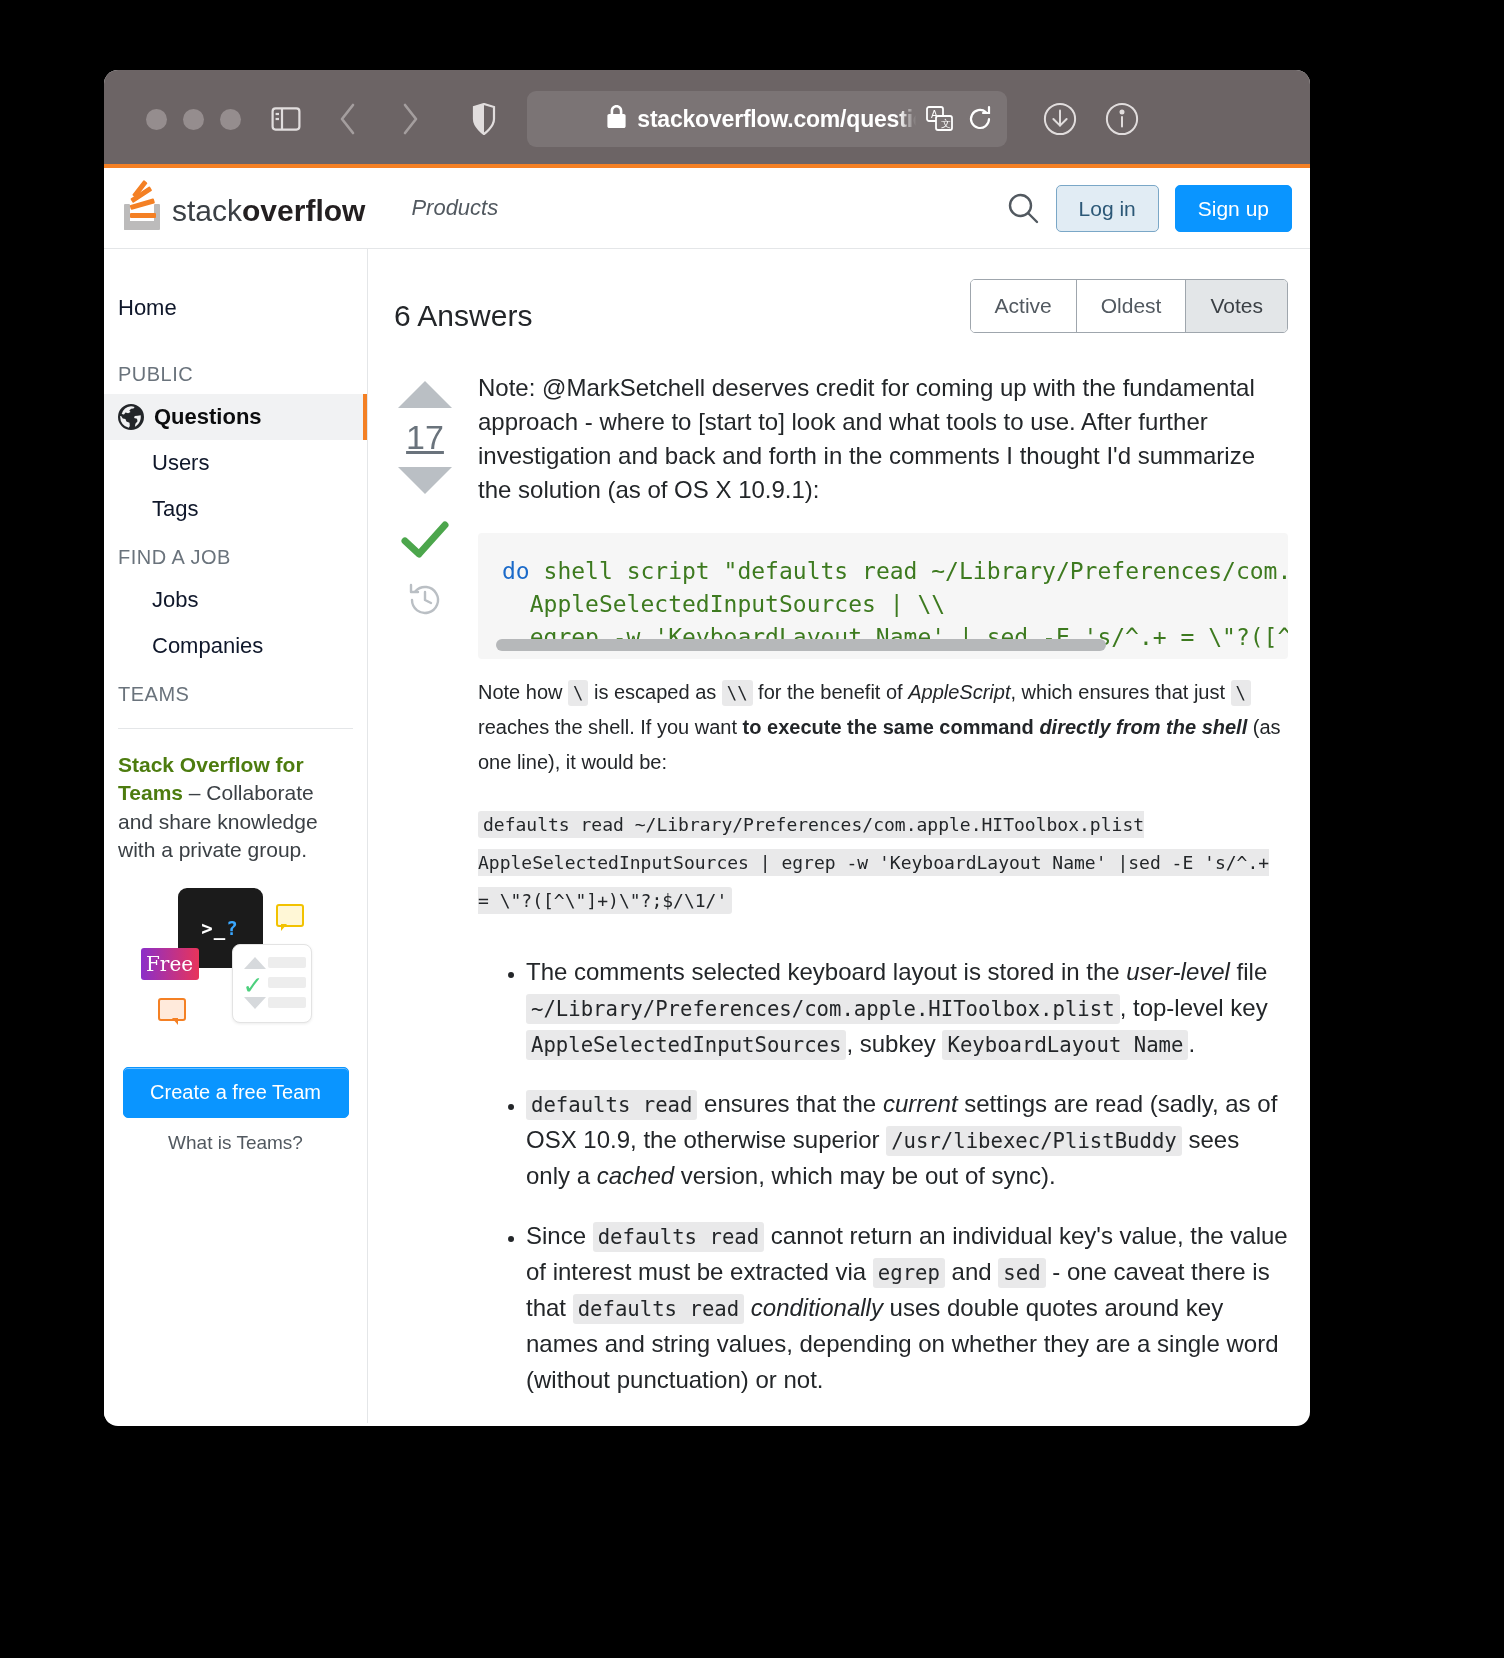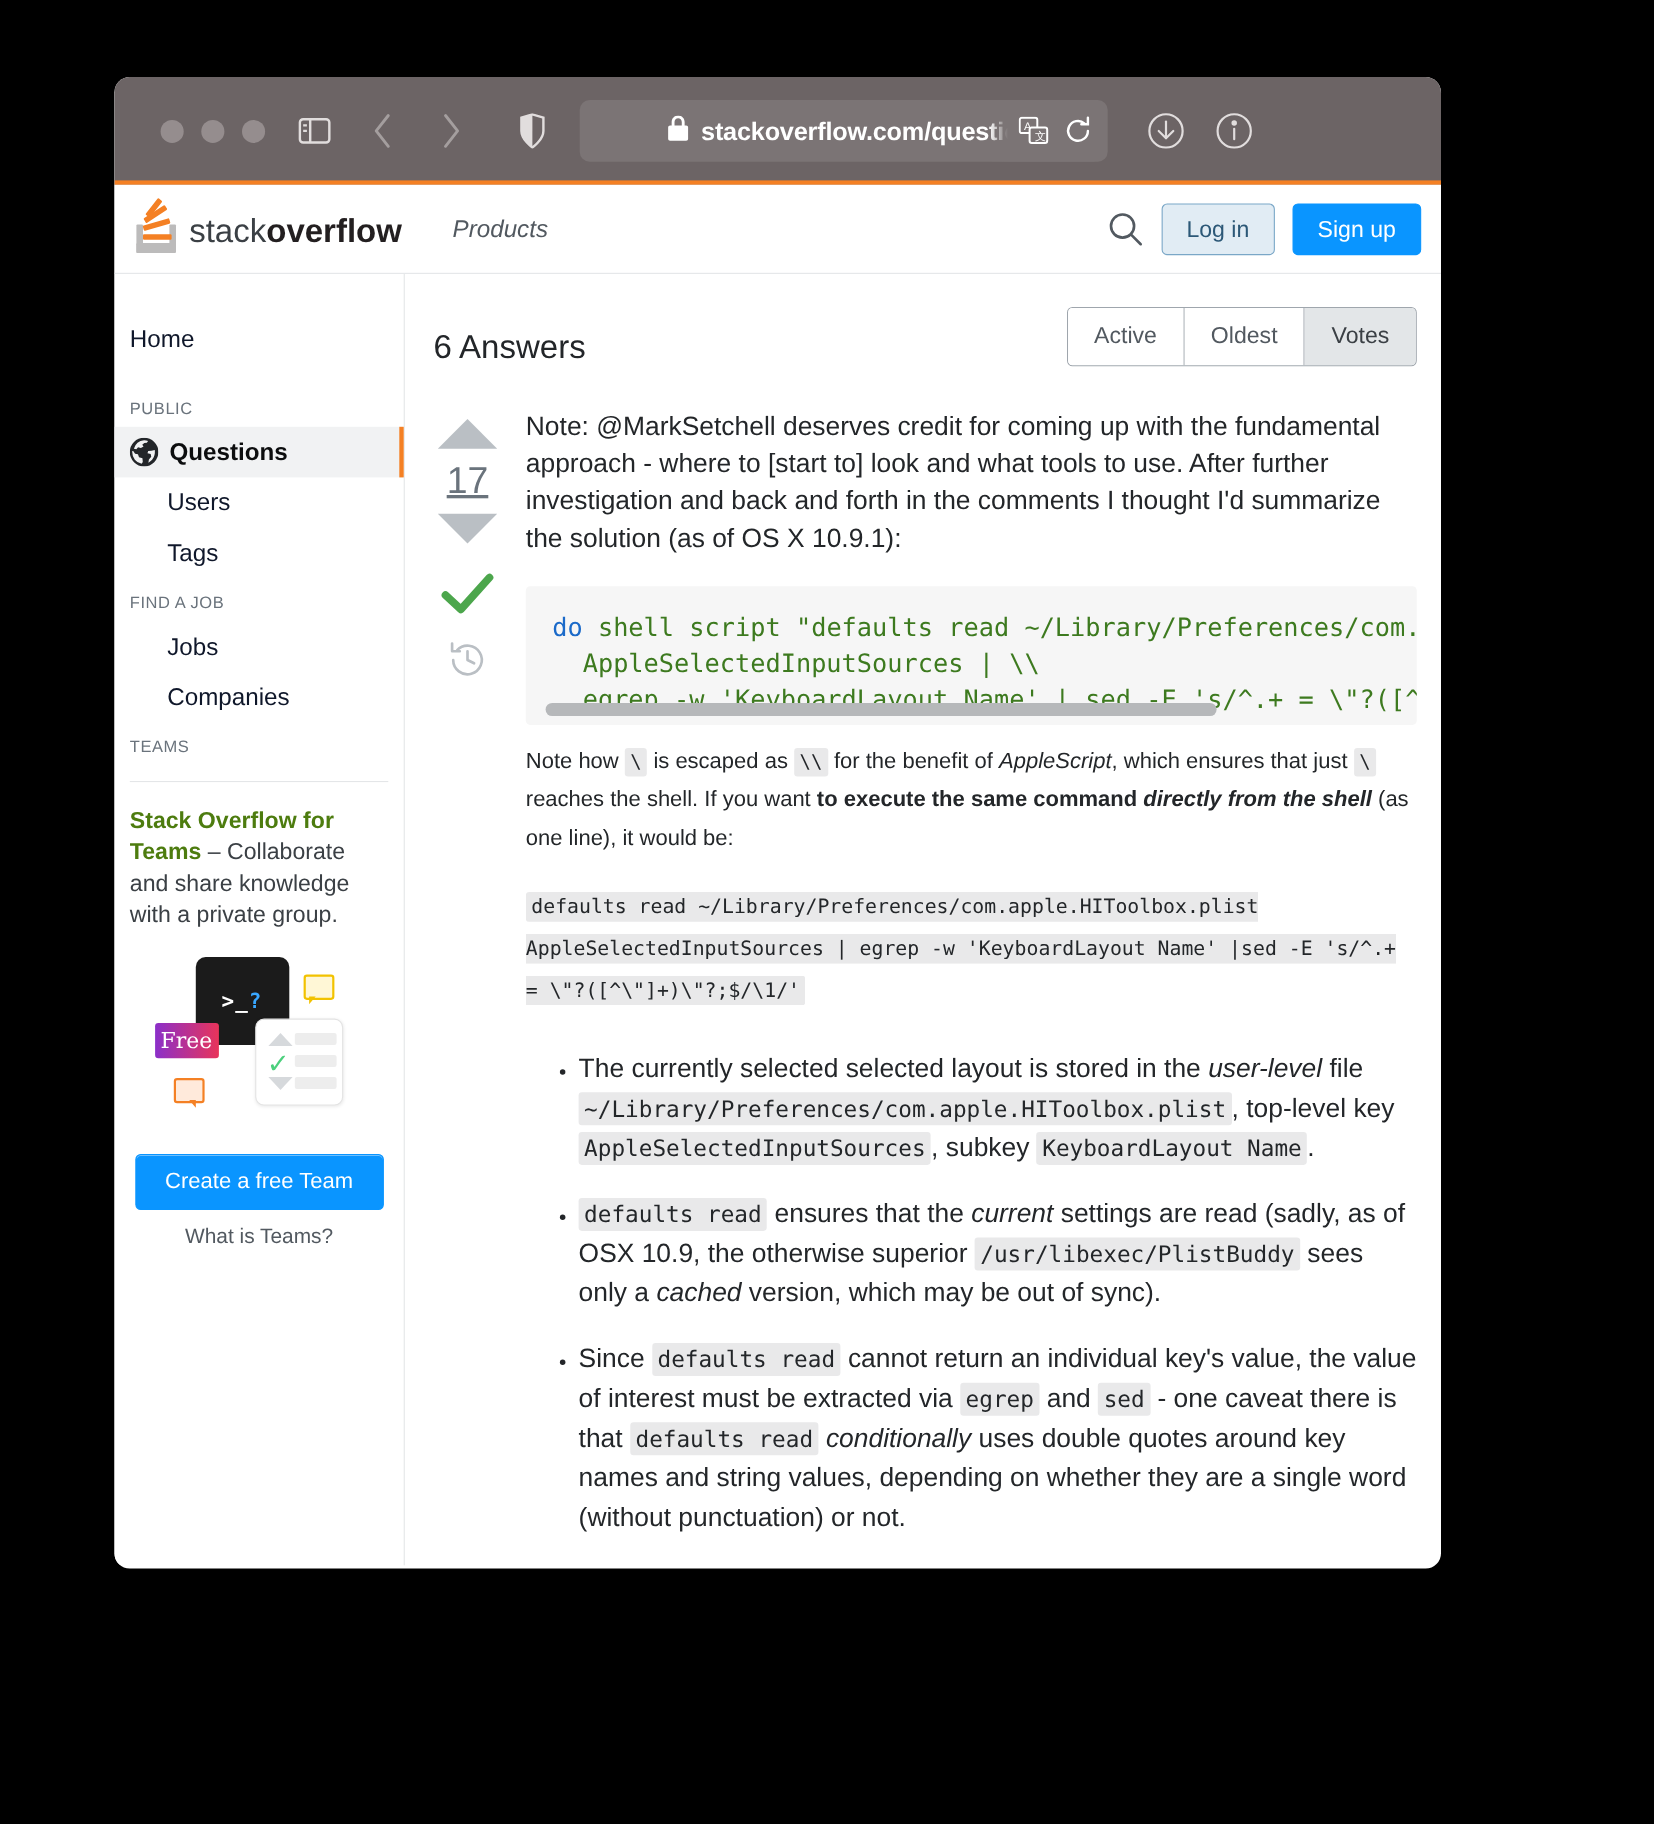"PUBLIC" .side-head { font-size: 15px -> 20px }
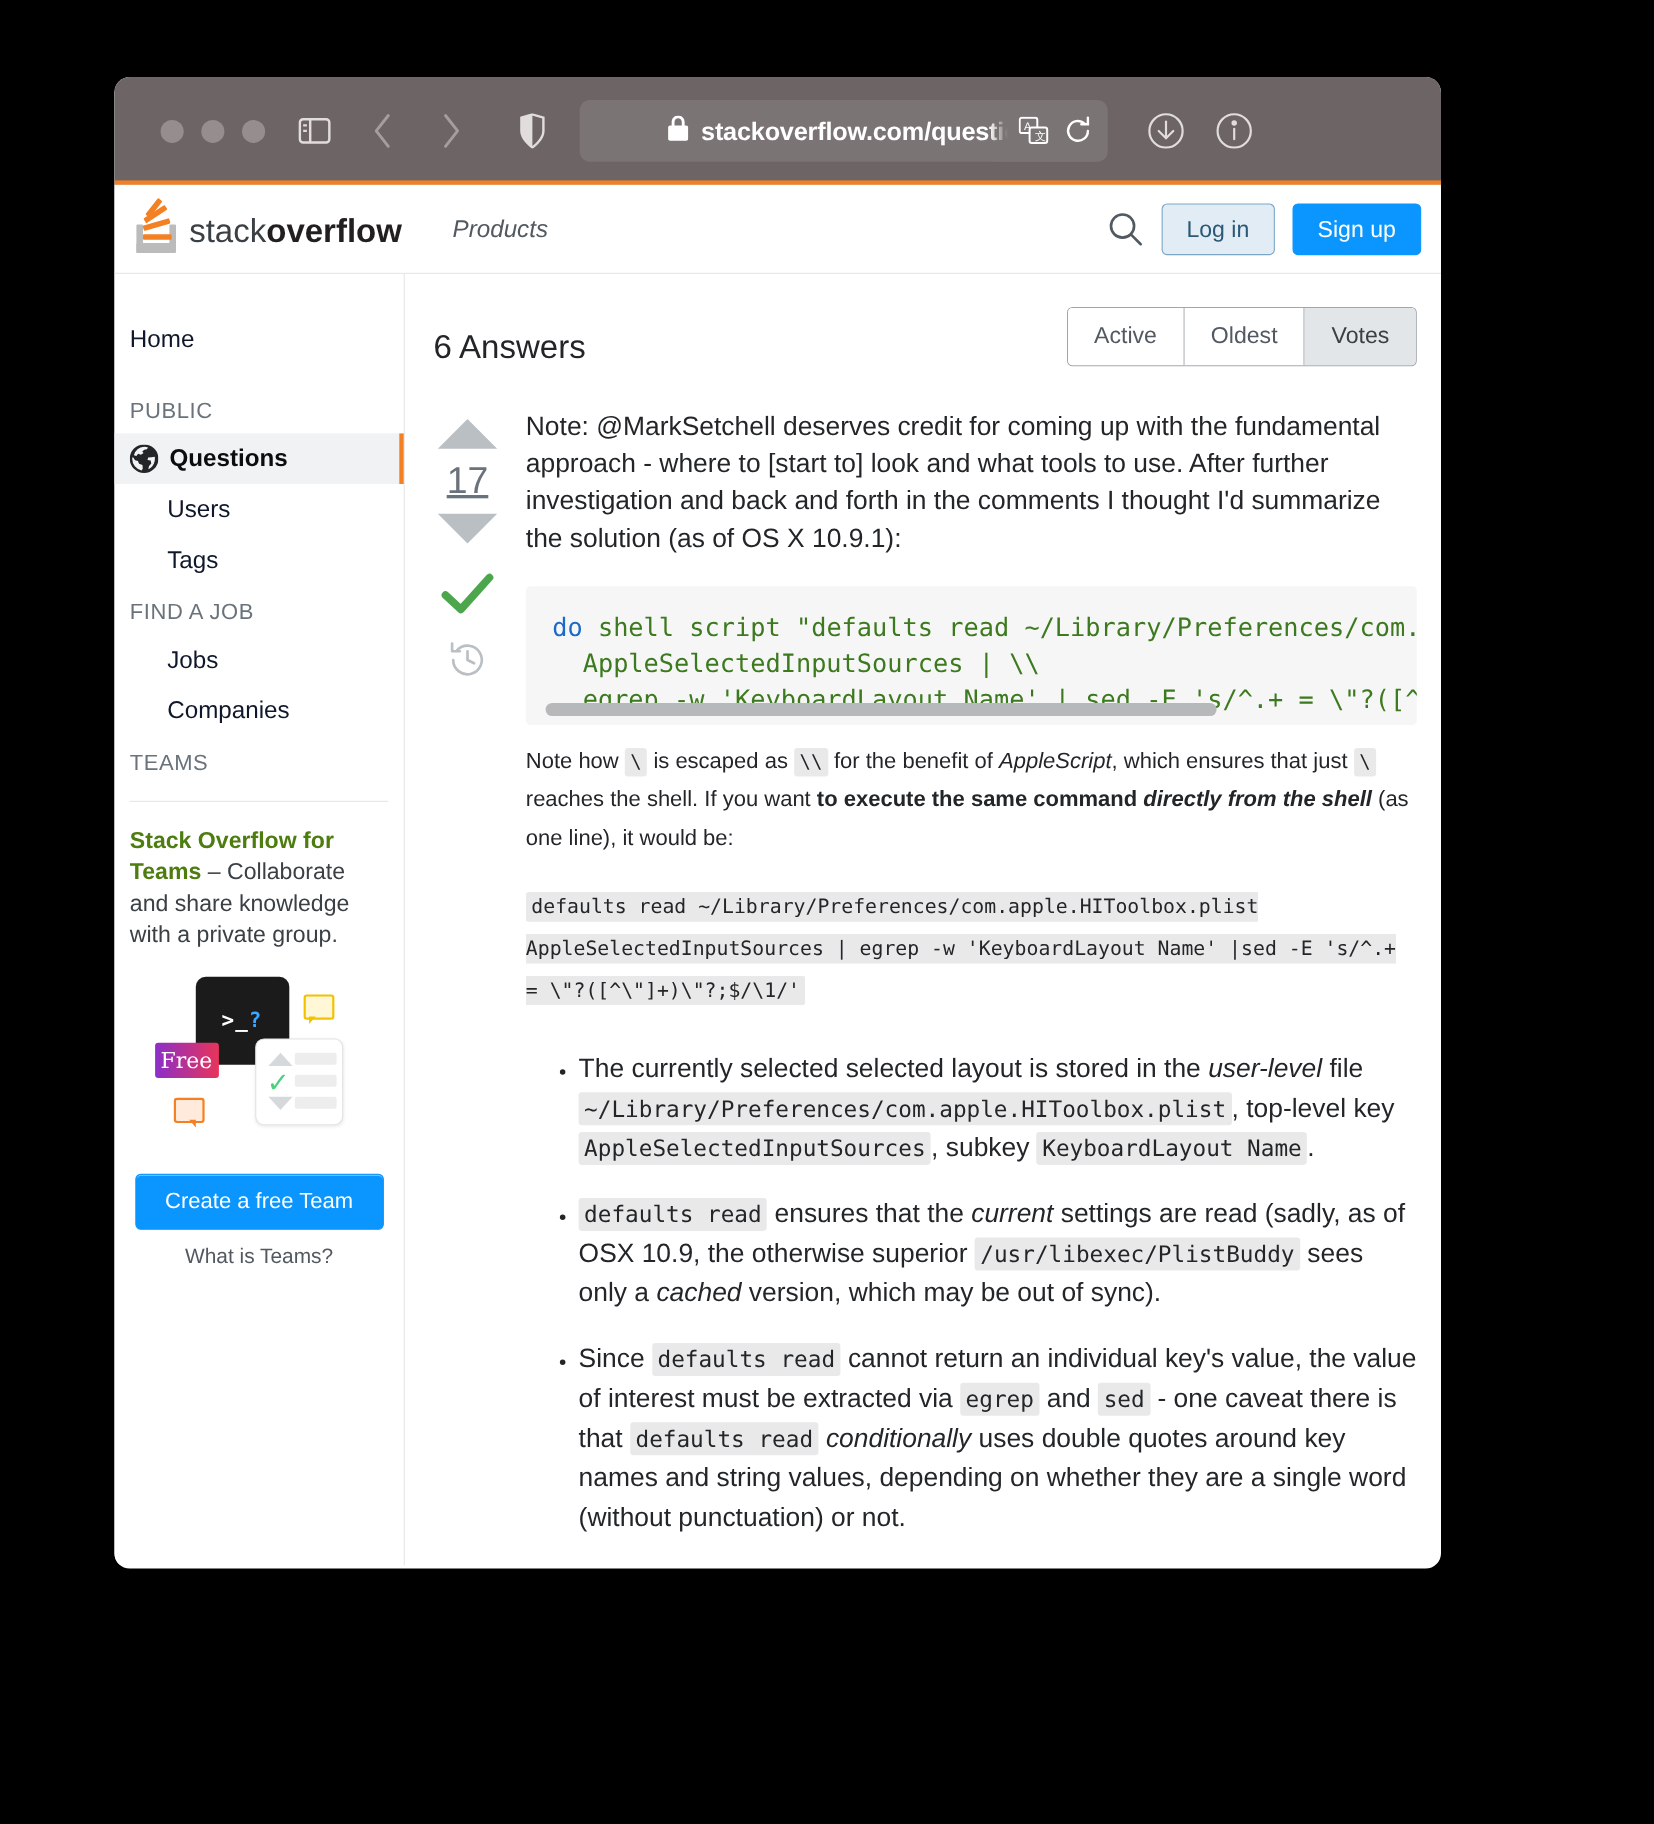"The currently selected selected layout" span { text: currently selected selected -> comments selected keyboard }
